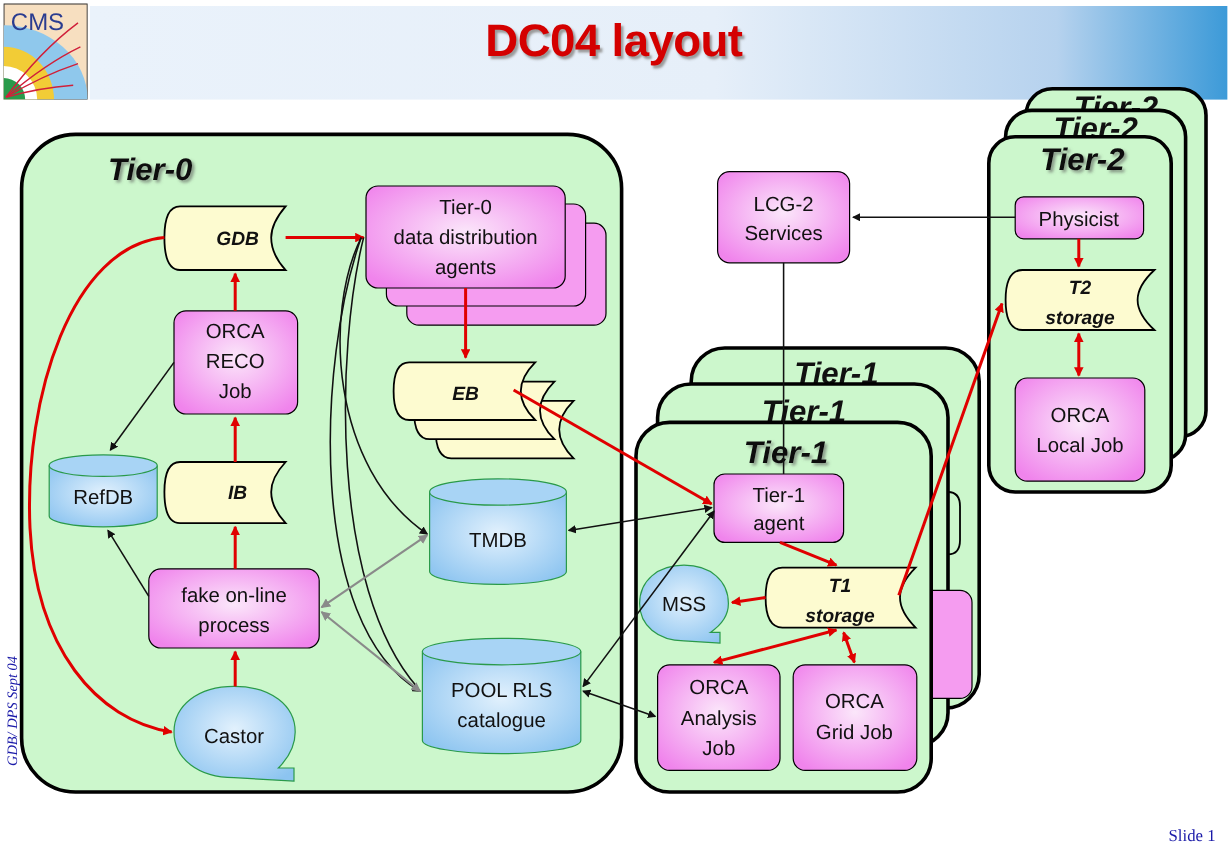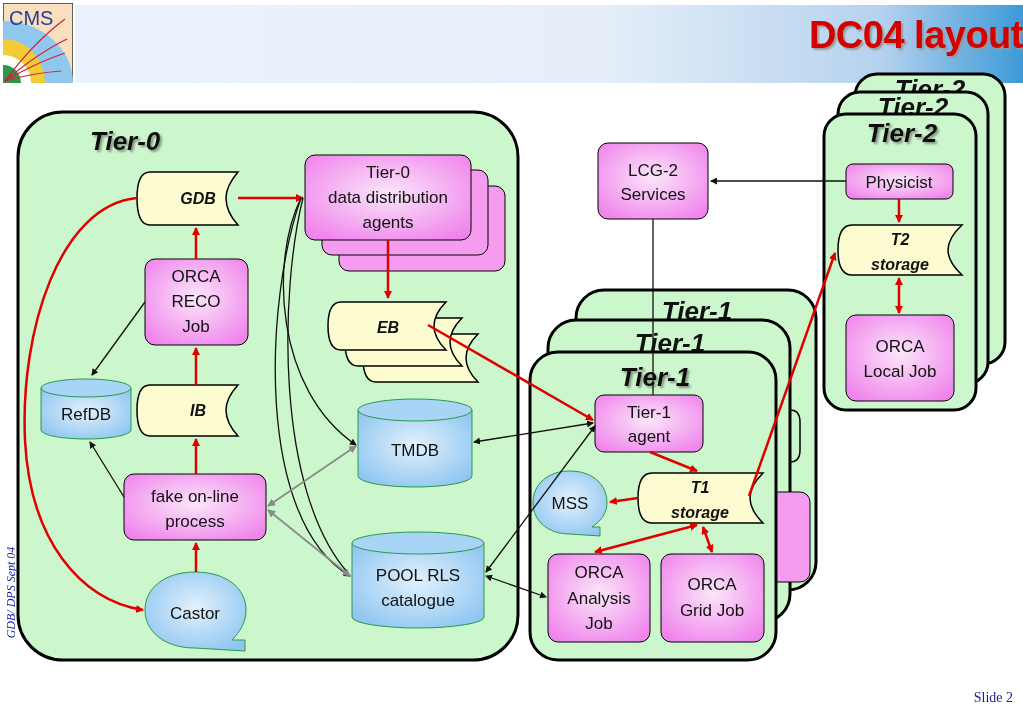"DC04 layout" #title { text-align: right -> center }
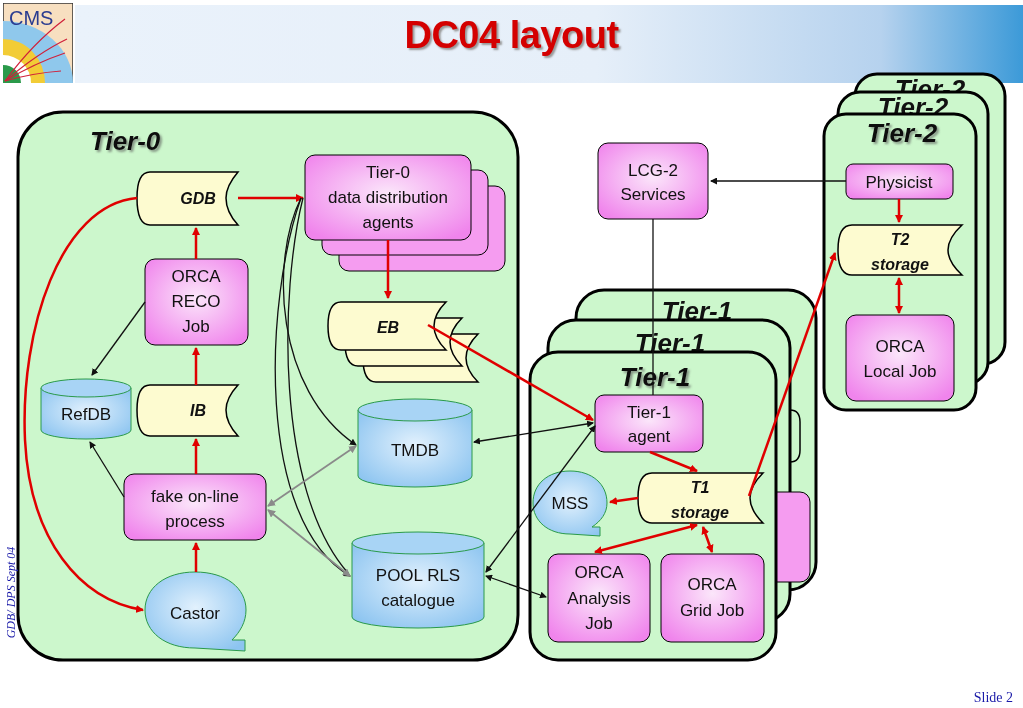"Slide 2" div { text: 2 -> 1 }
